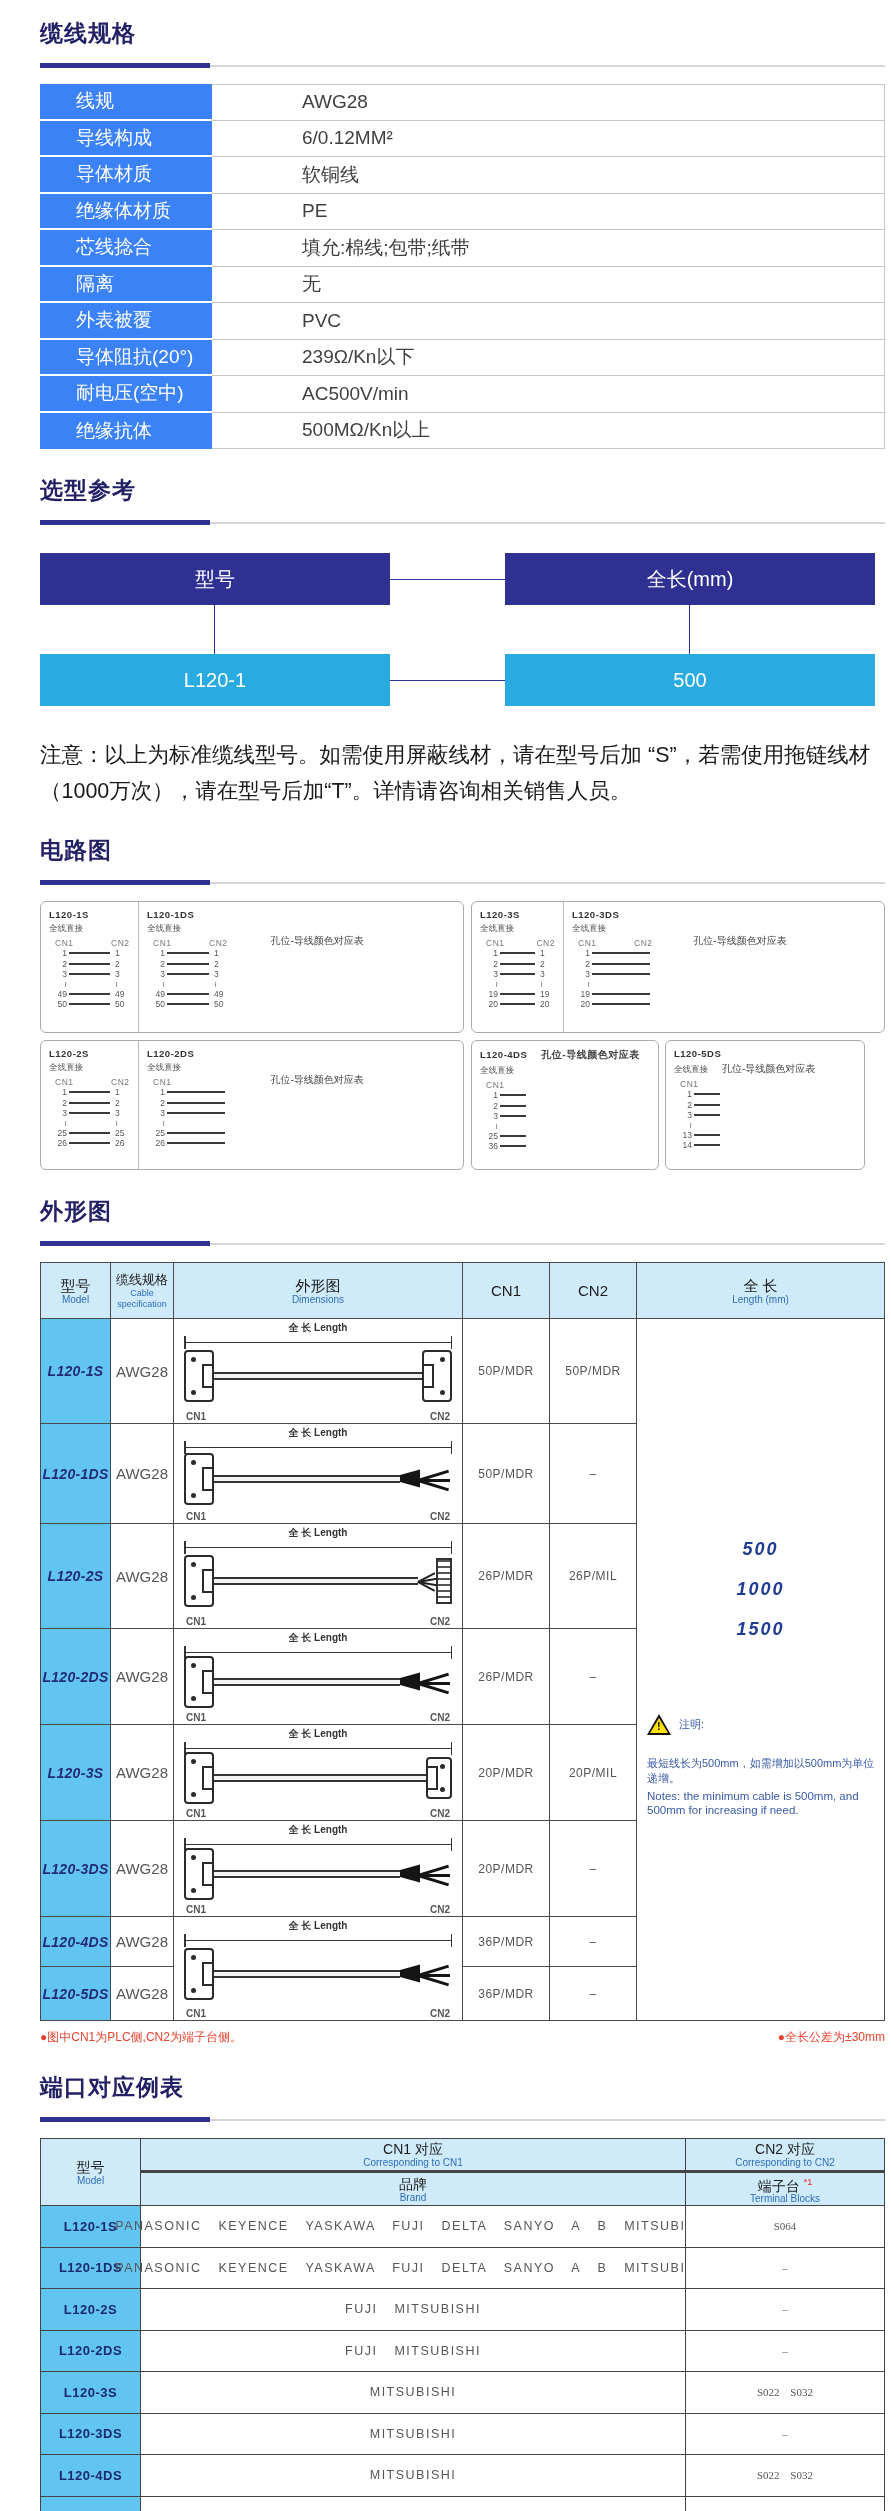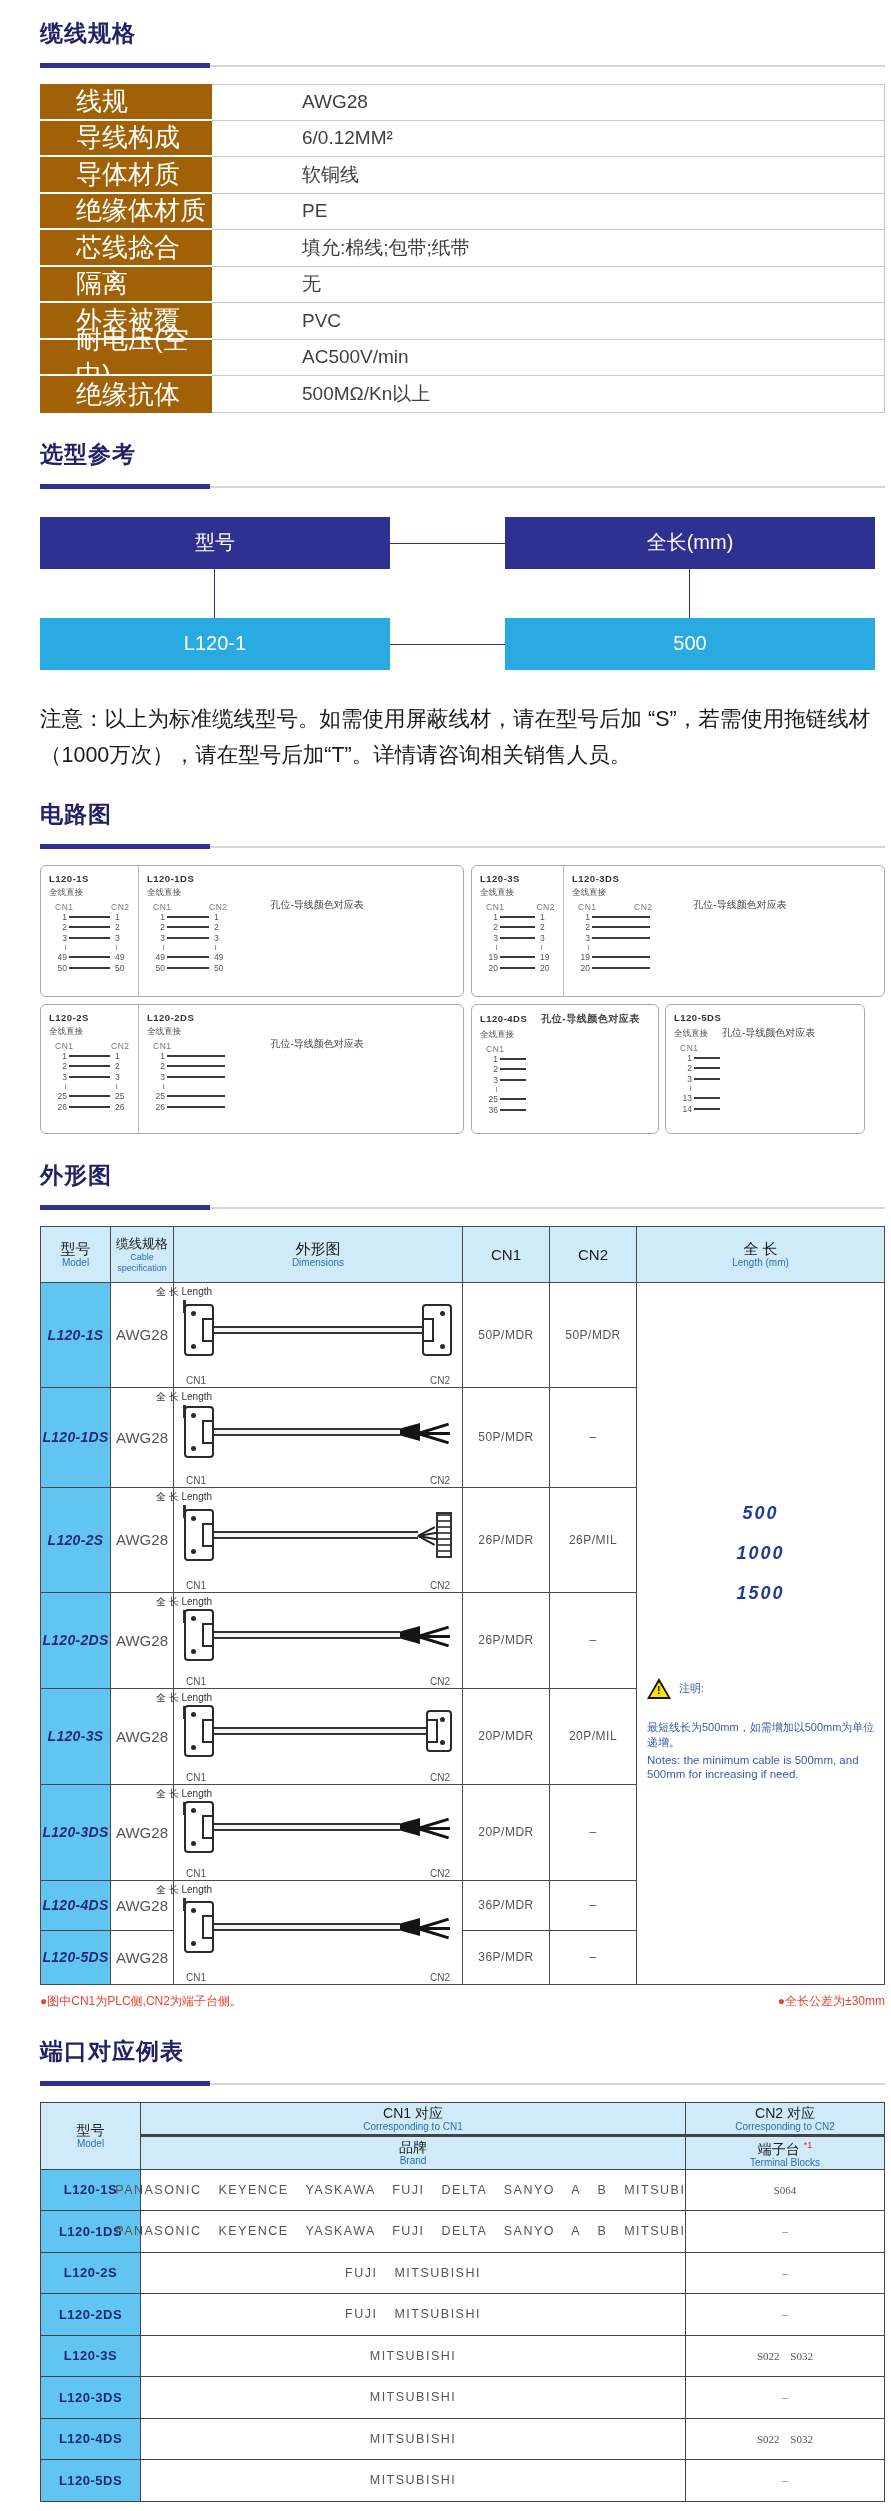"线规" .spec-label { background: #a16207 -> #3b82f6; font-size: 26px -> 19px }
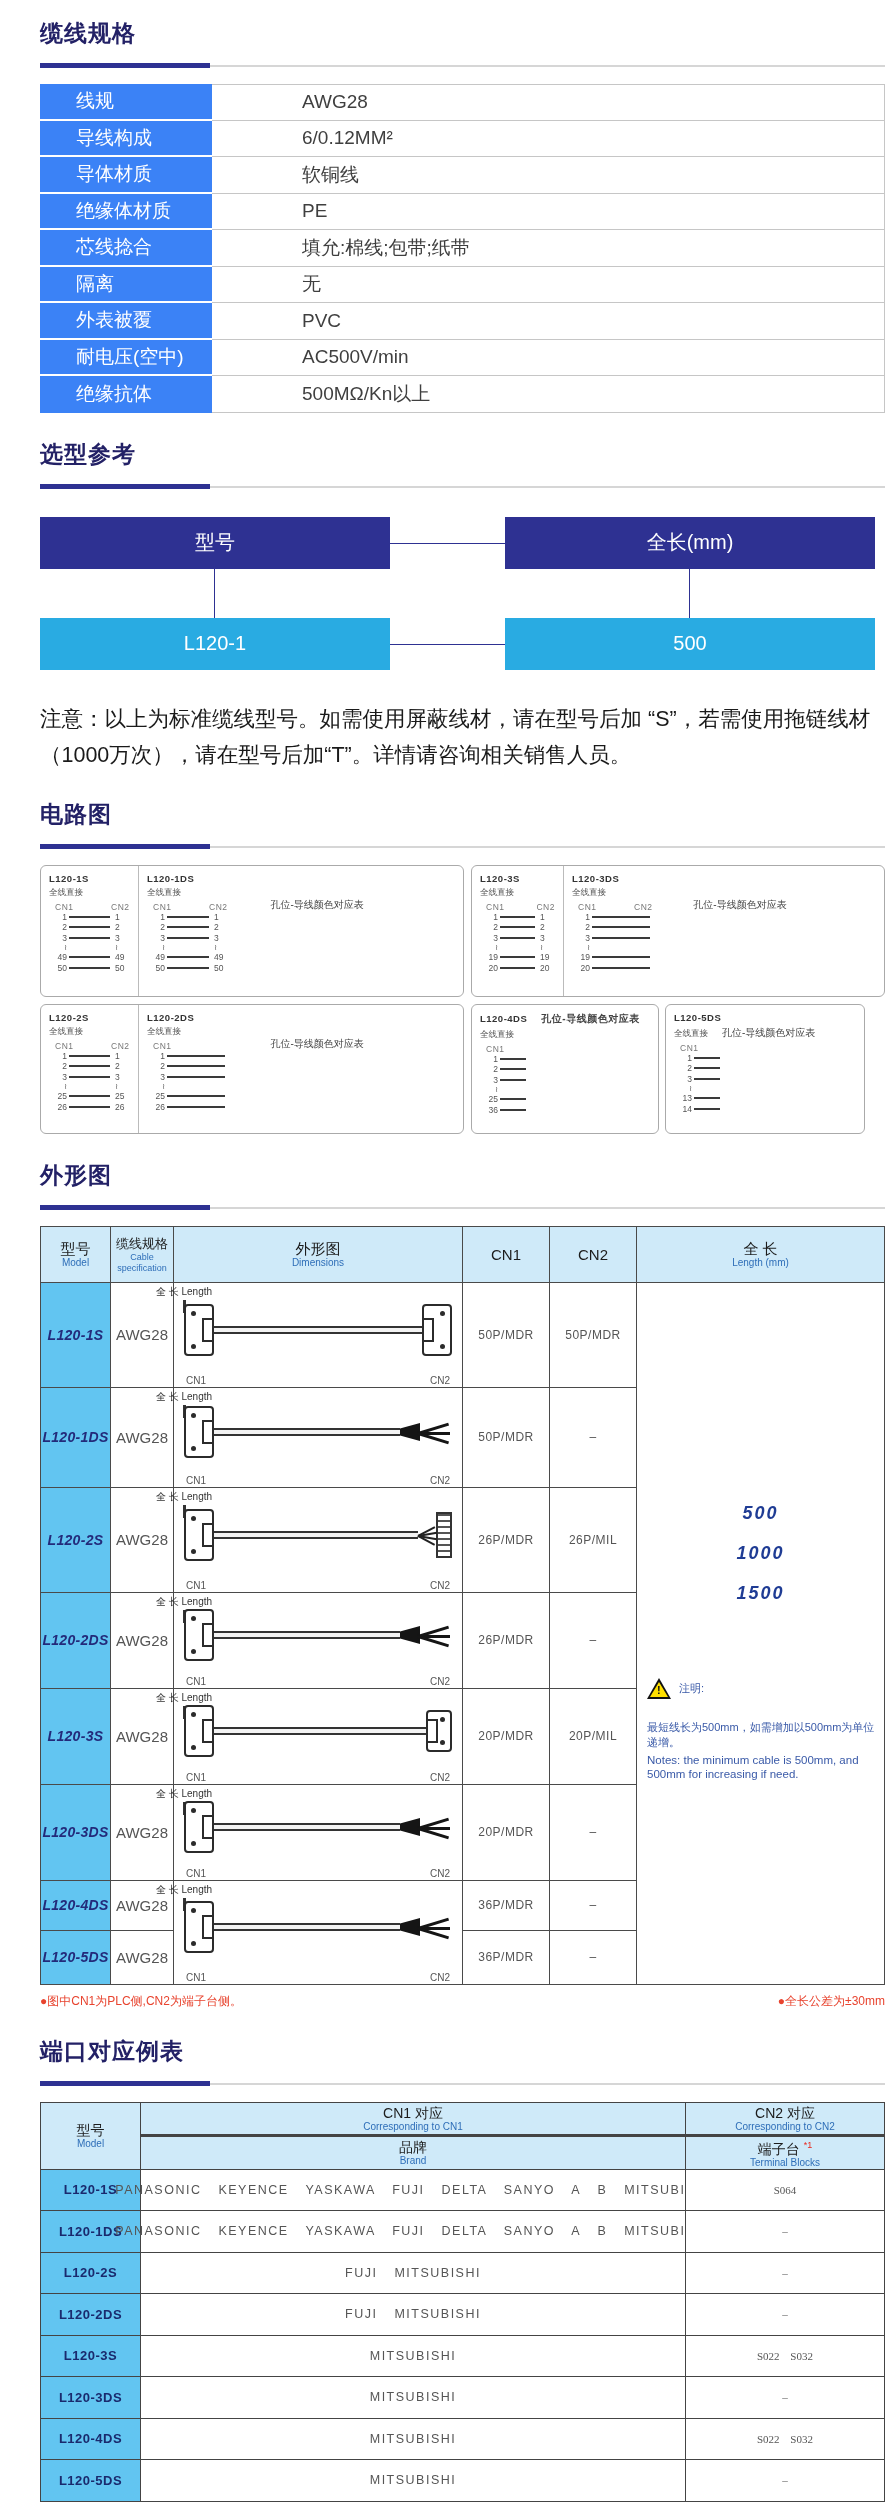"导体阻抗(20°)" div.spec-row { html: none -> <div> <div>导体阻抗(20°)</div> <div>239Ω/Kn以下</div> </div> }
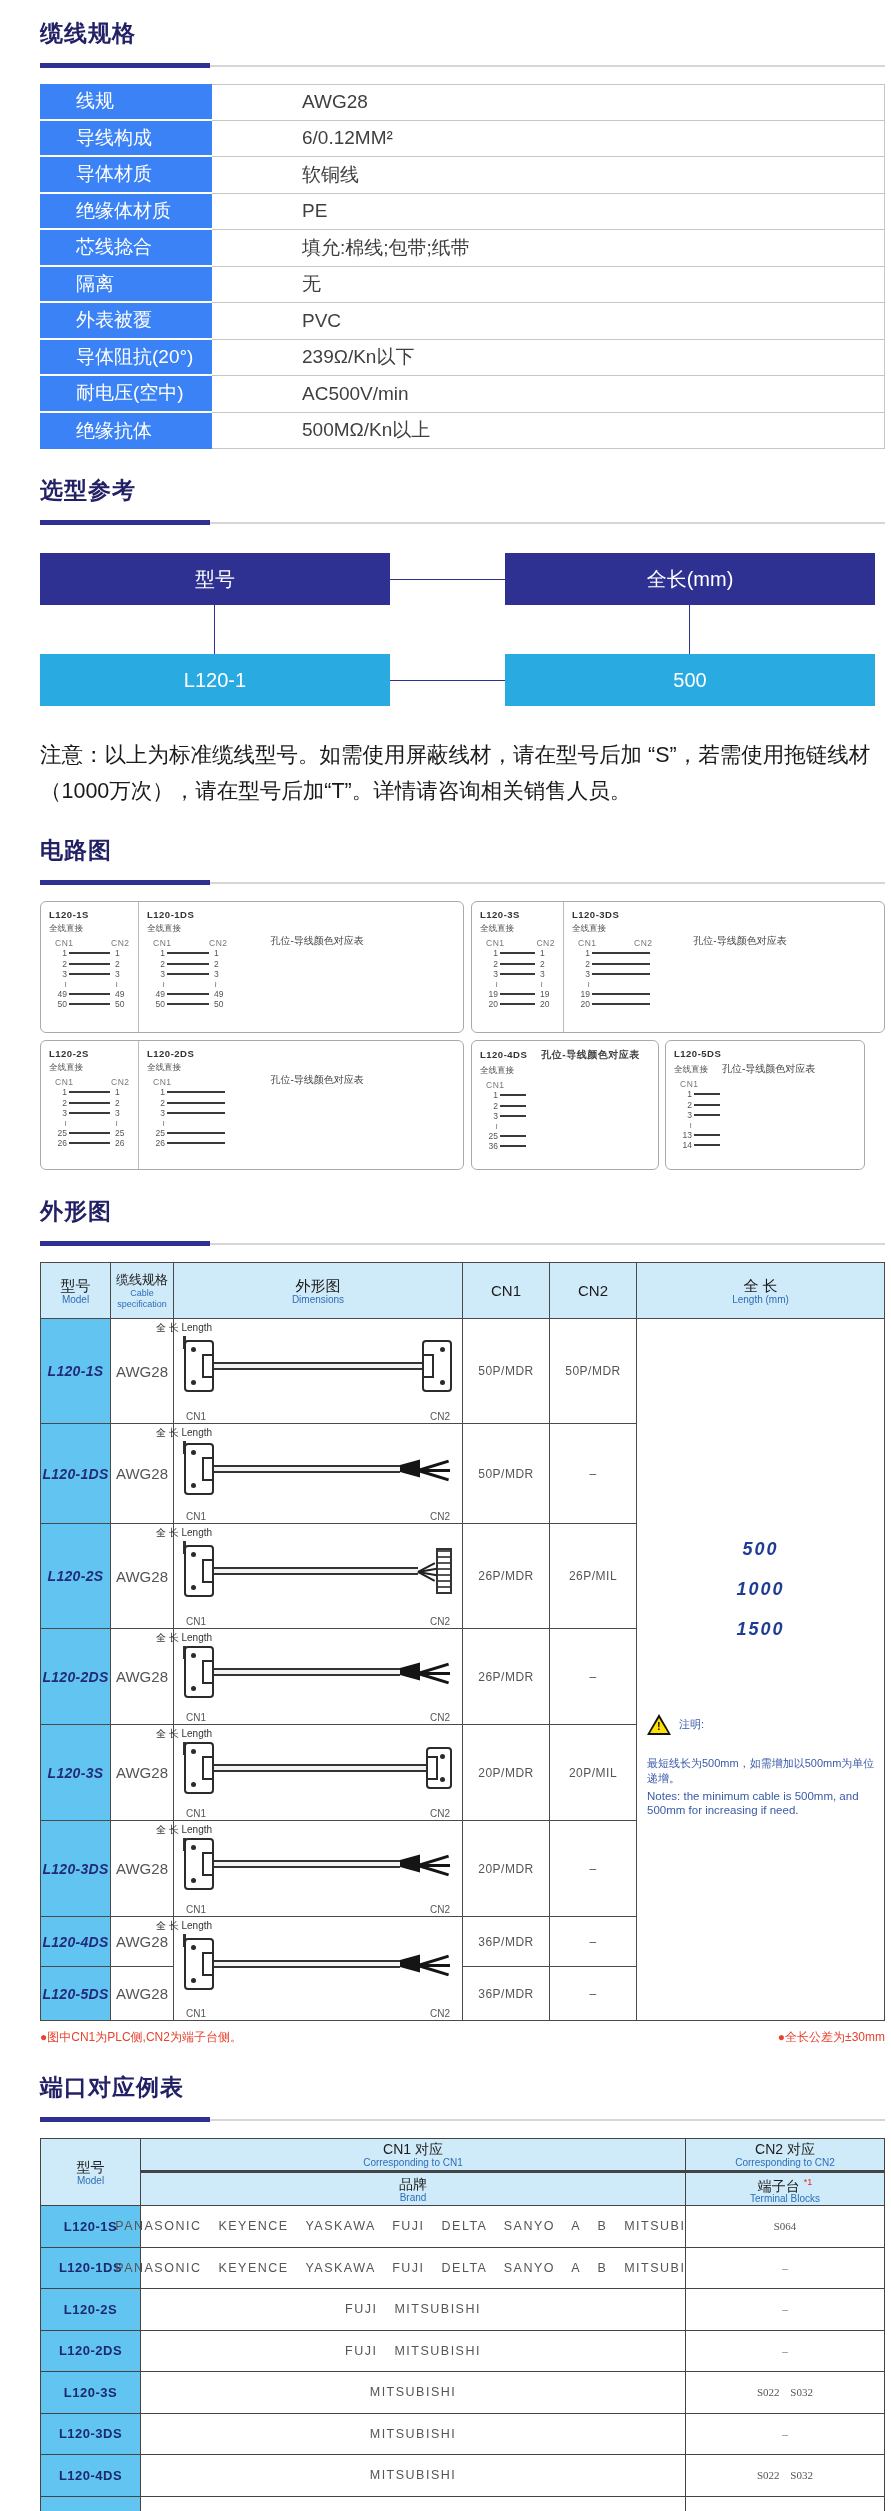"全 长 Length" .diag { flex-direction: row -> column; font-weight: none -> bold }
